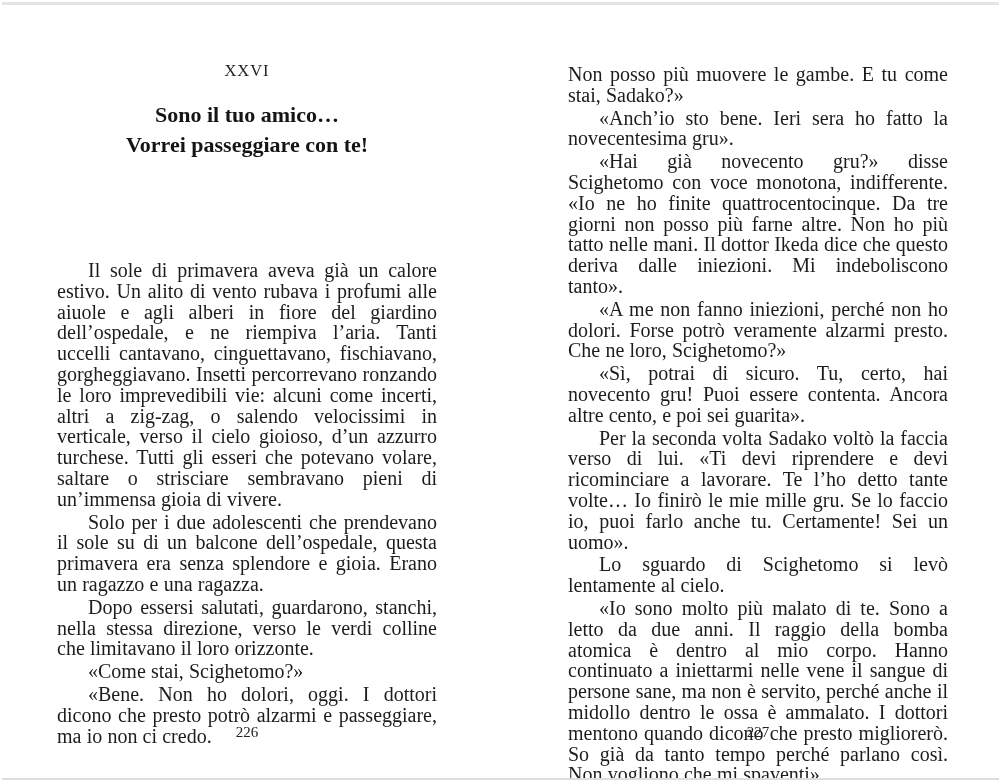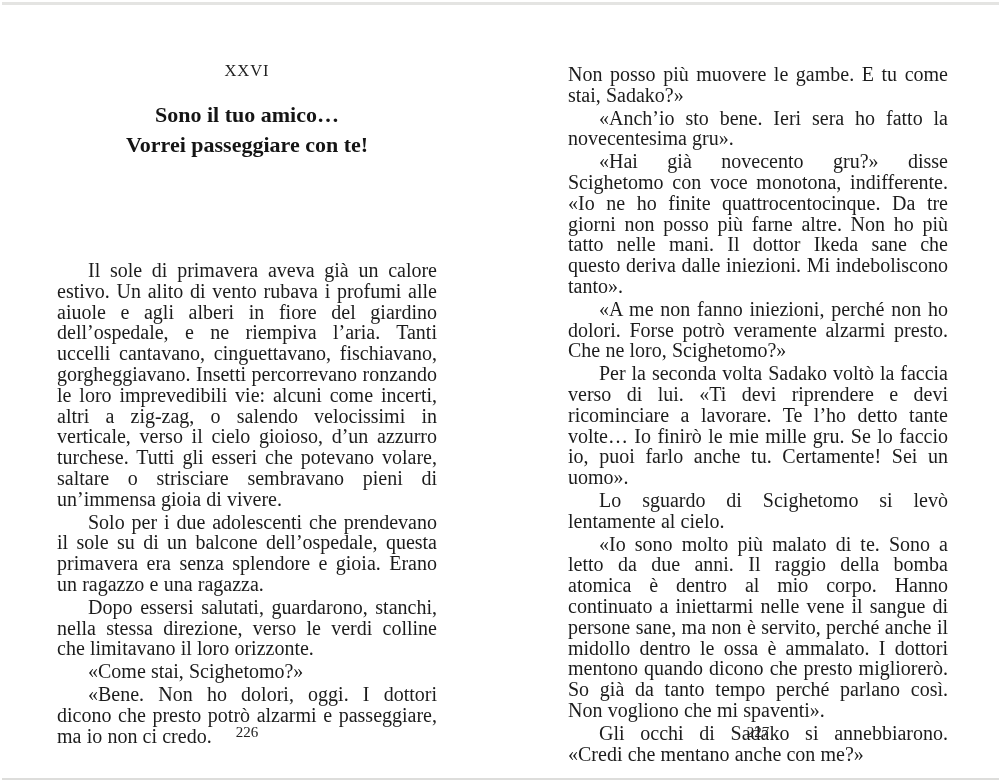"«Hai già novecento gru?» disse" p { text: sane -> dice }
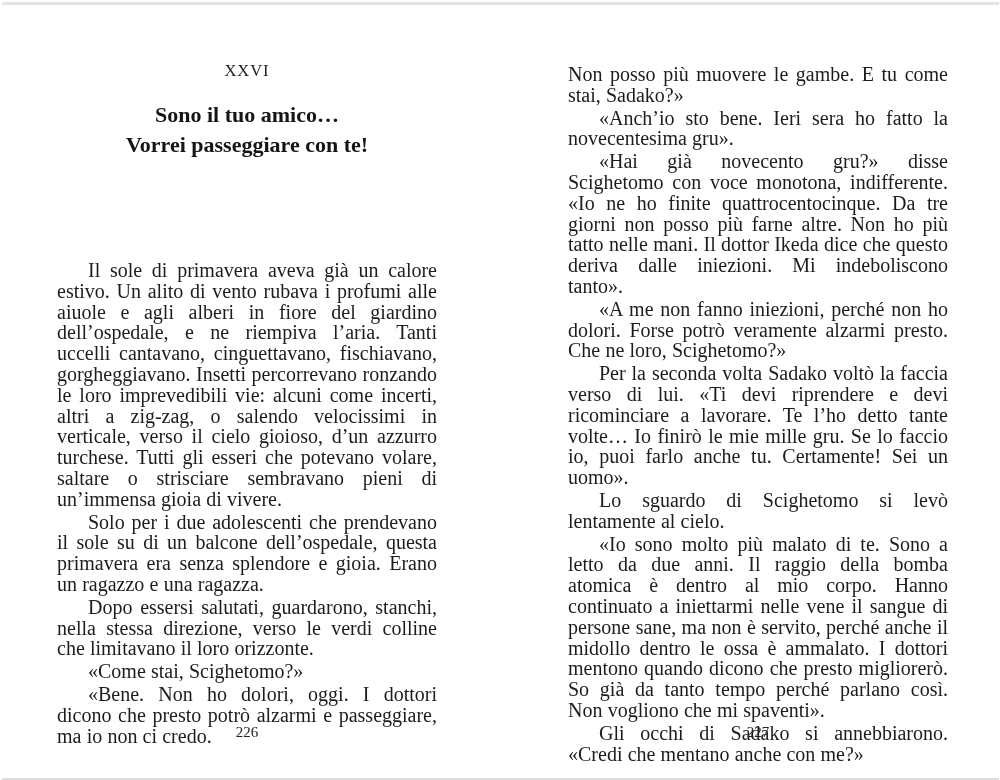"«Sì, potrai di sicuro. Tu," p { html: none -> <p>«Sì, potrai di sicuro. Tu, certo, hai novecento gru! Puoi essere contenta. Ancora altre cento, e poi sei guarita».</p> }
